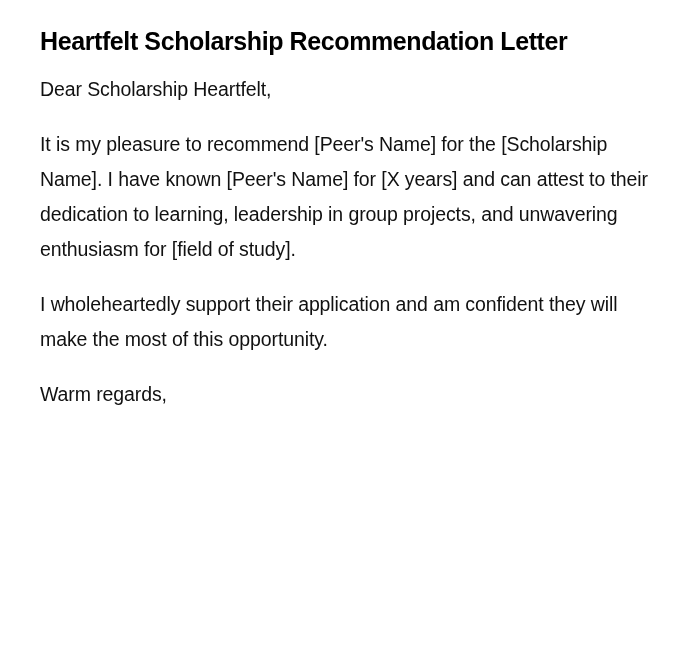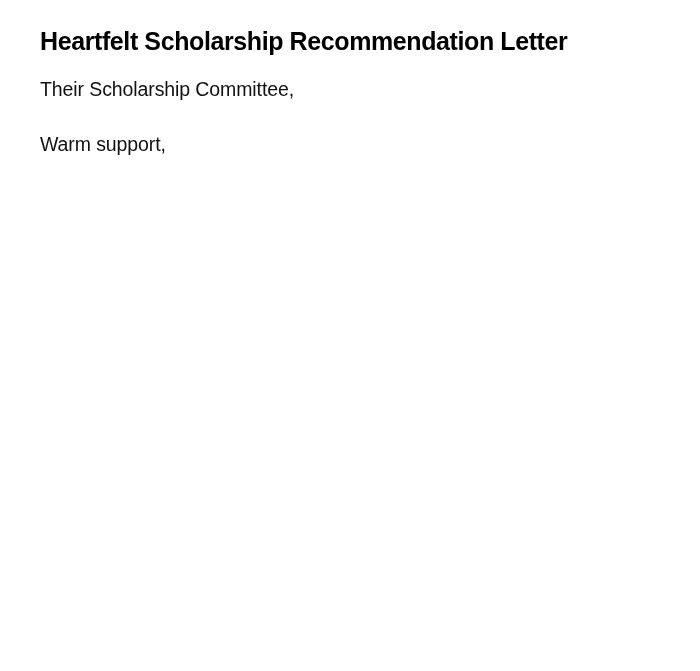"Their Scholarship Committee," p.para { text: Their Scholarship Committee -> Dear Scholarship Heartfelt }
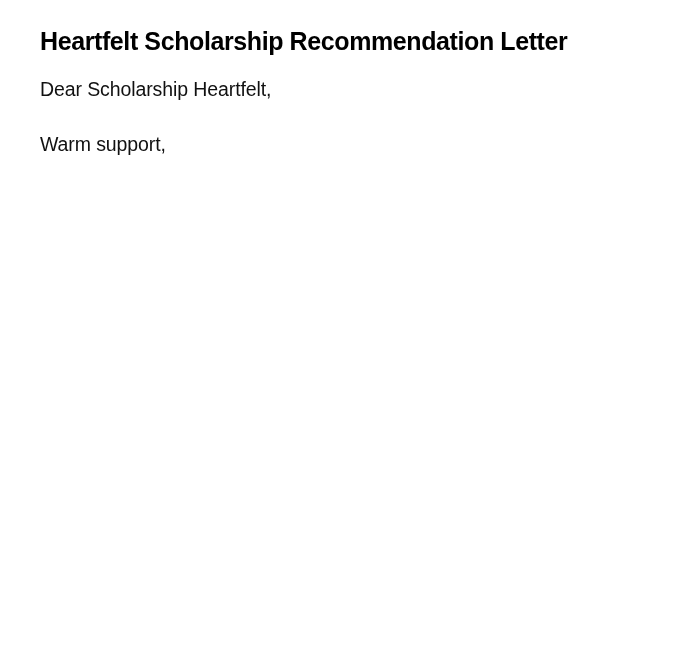"It is my pleasure to" p.para { html: none -> <p>It is my pleasure to recommend [Peer's Name] for the [Scholarship Name]. I have known [Peer's Name] for [X years] and can attest to their dedication to learning, leadership in group projects, and unwavering enthusiasm for [field of study].</p> }
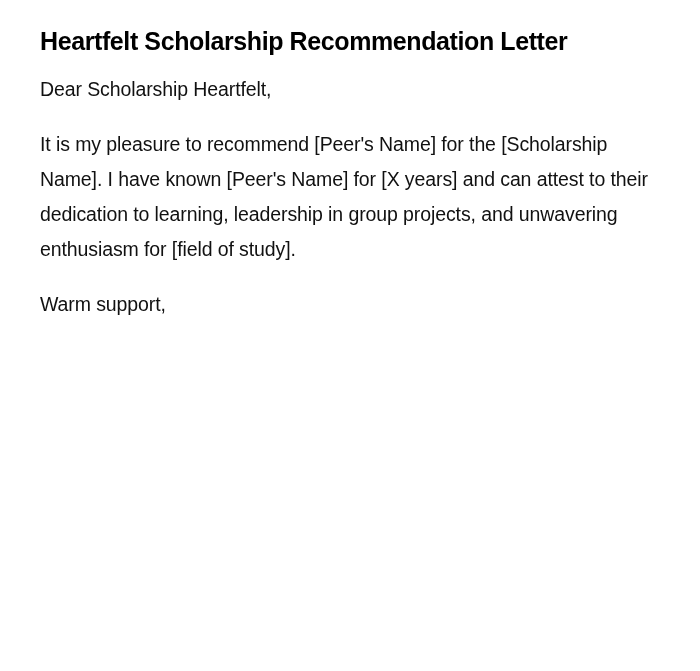"I wholeheartedly support their" p.para { html: none -> <p>I wholeheartedly support their application and am confident they will make the most of this opportunity.</p> }
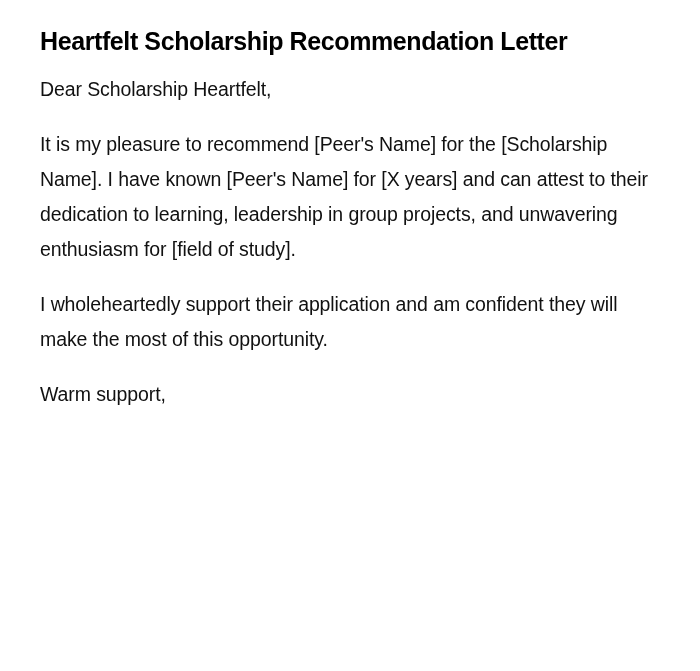"Warm support," p.para { text: support -> regards }
